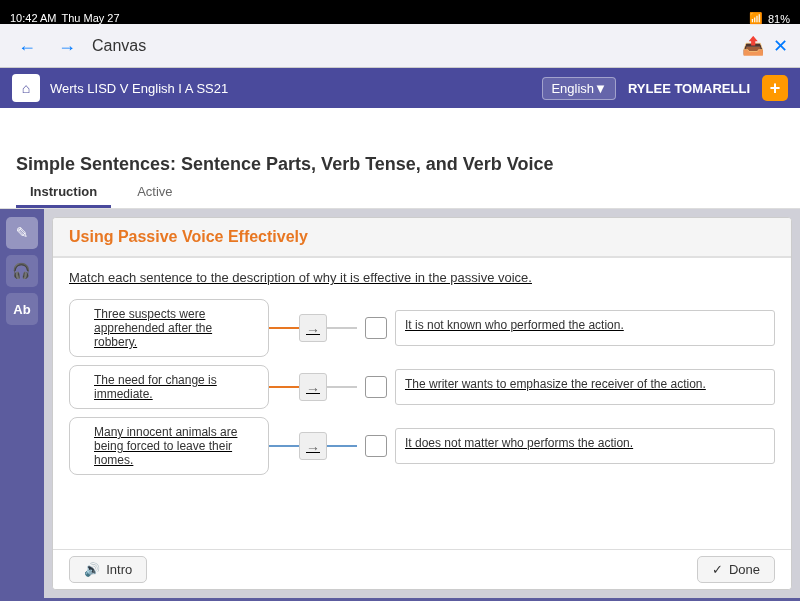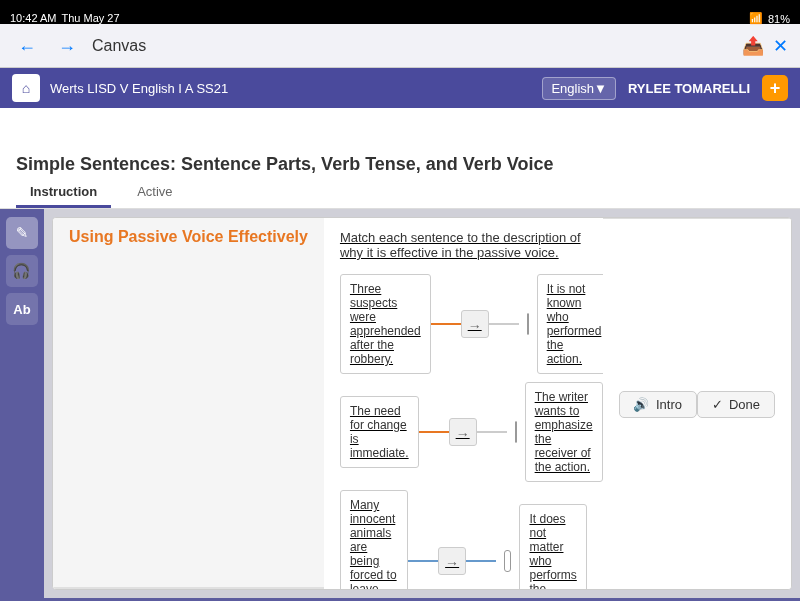"Using Passive Voice Effectively" .content-panel { flex-direction: row -> column }
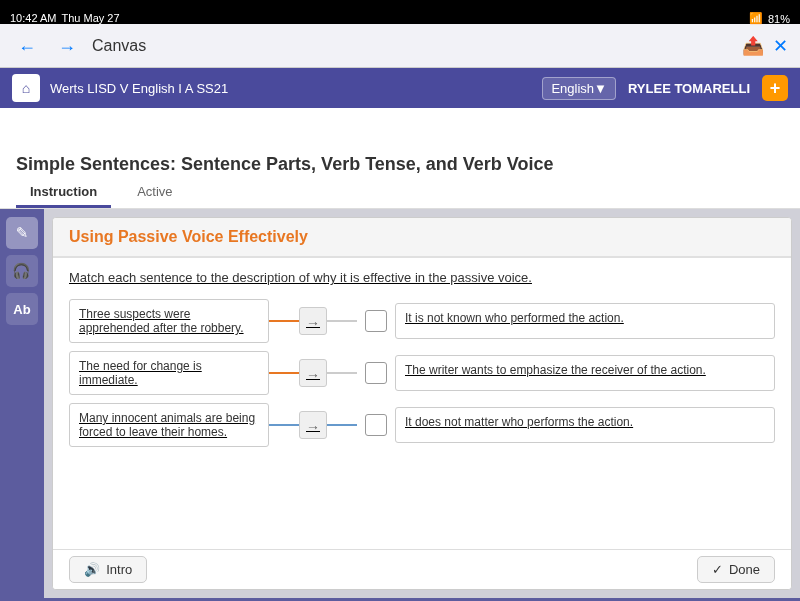"Three suspects were apprehended after" .match-left { border-radius: 3px -> 8px; padding: 7px 9px -> 7px 24px }
